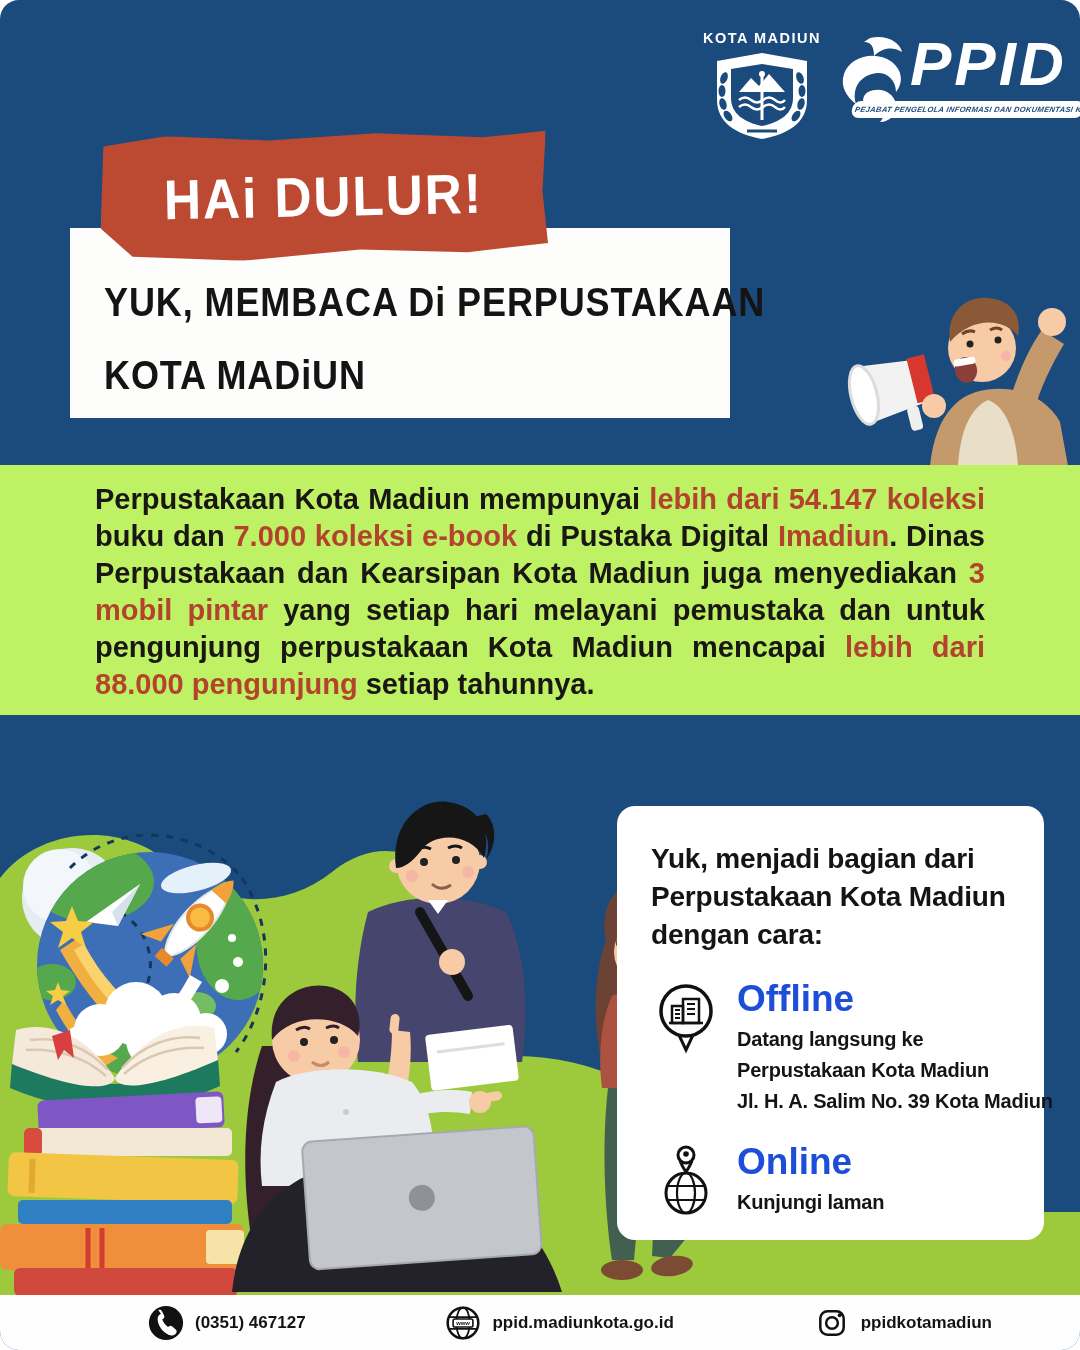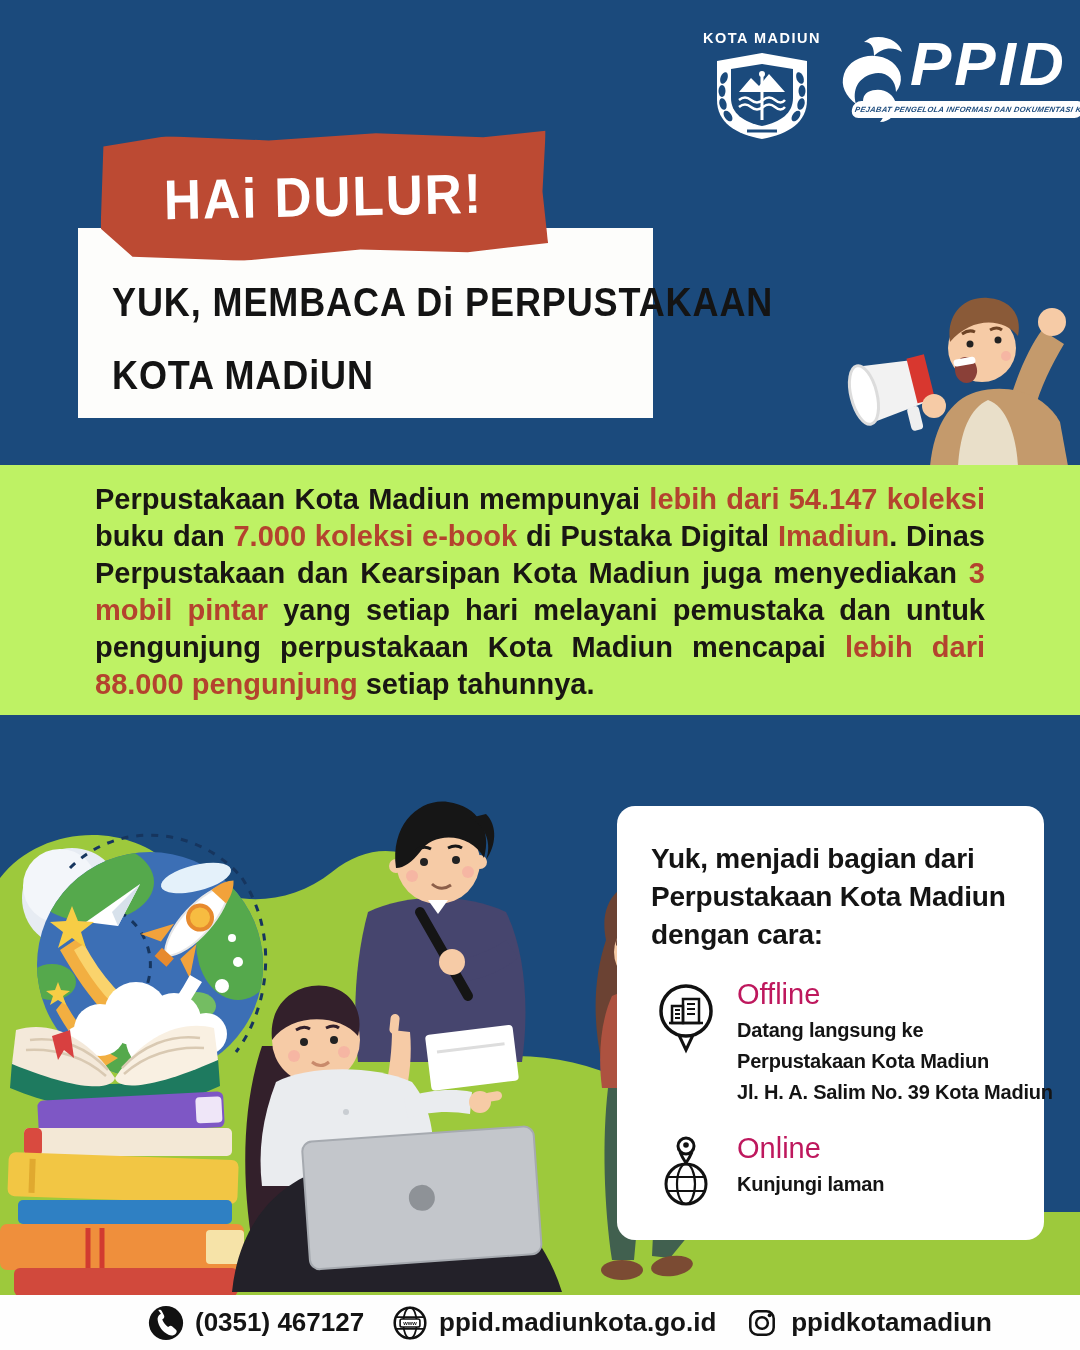"KOTA MADIUN" .poster { border-radius: none -> 19px }
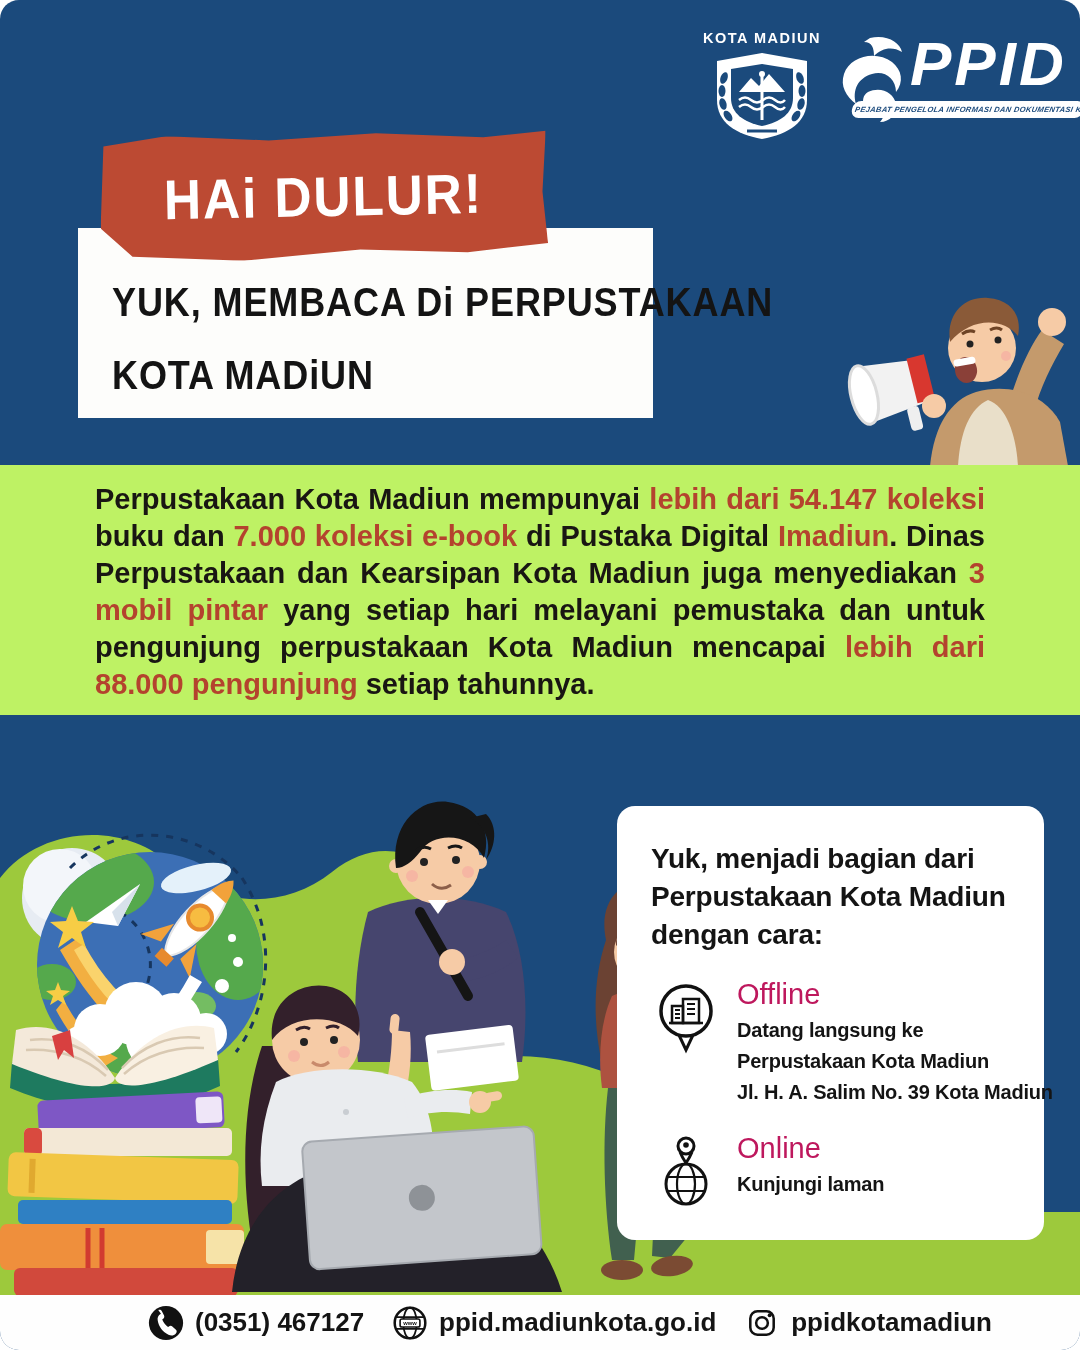"YUK, MEMBACA Di PERPUSTAKAAN" .title-box { left: 78px -> 70px; width: 575px -> 660px }
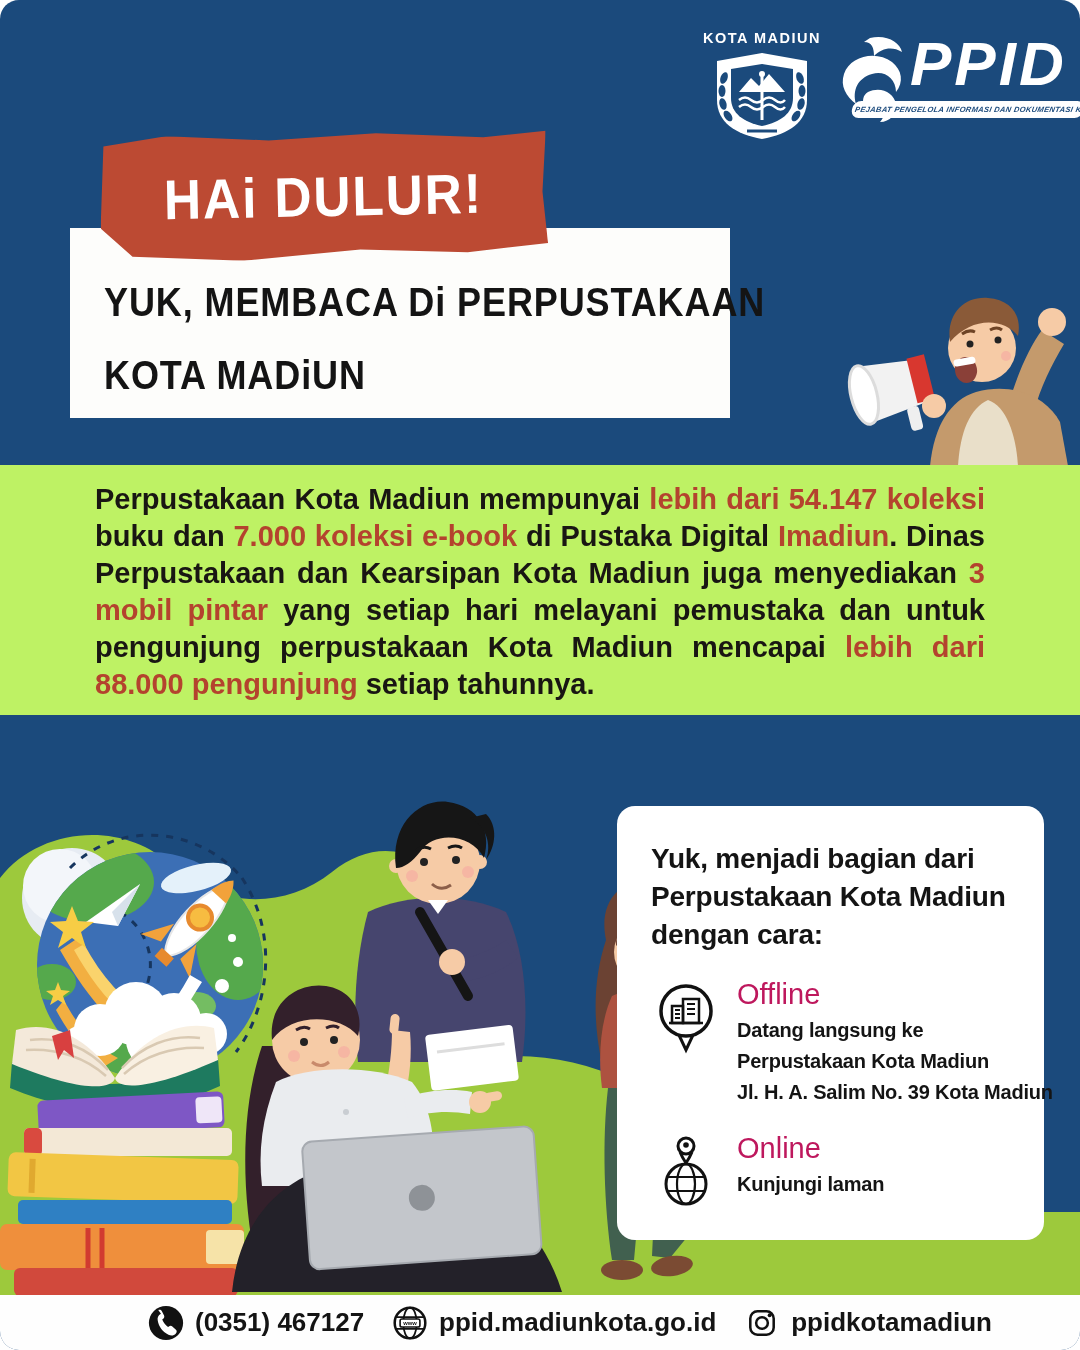"Offline" .row-title { color: #be185d -> #1d4ed8; font-size: 29px -> 37px; font-weight: normal -> bold }
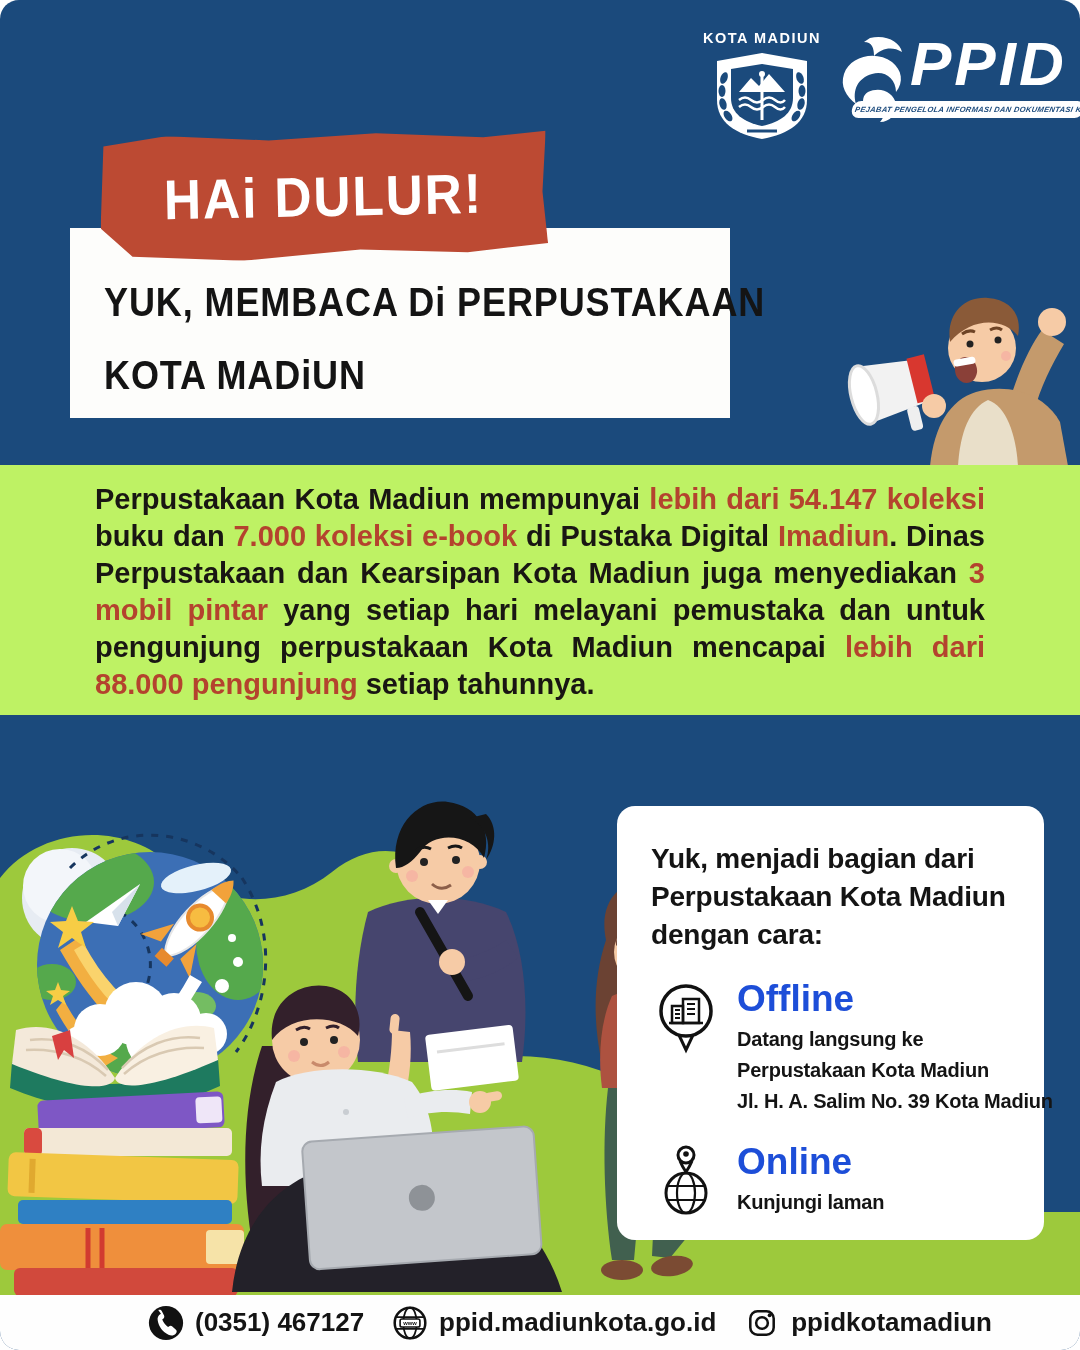"(0351) 467127" .f-label { font-size: 26px -> 17px }
